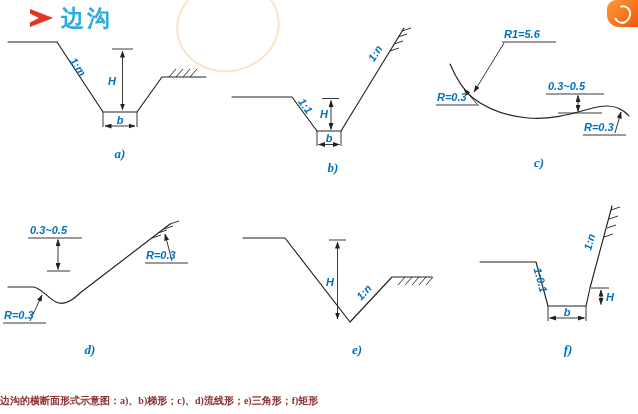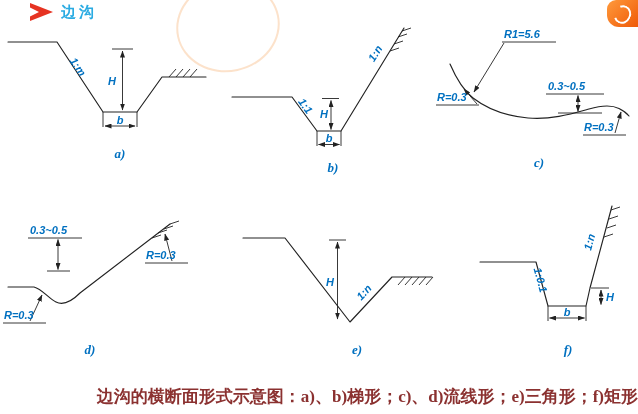"边沟" .title { font-size: 15px -> 23px }
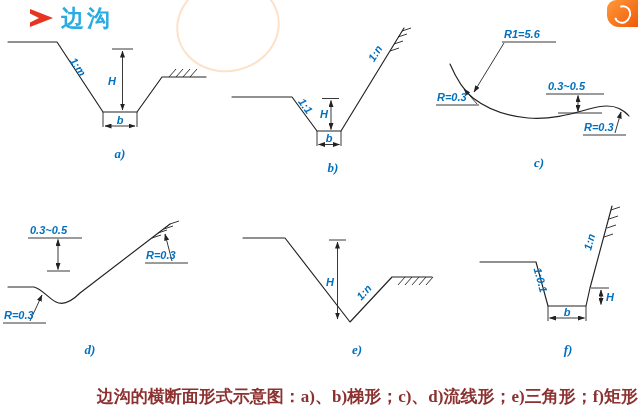"边沟的横断面形式示意图：a)、b)梯形；c)、d)流线形；e)三角形；f)矩形" .caption { font-size: 17px -> 10px; text-align: right -> left }
